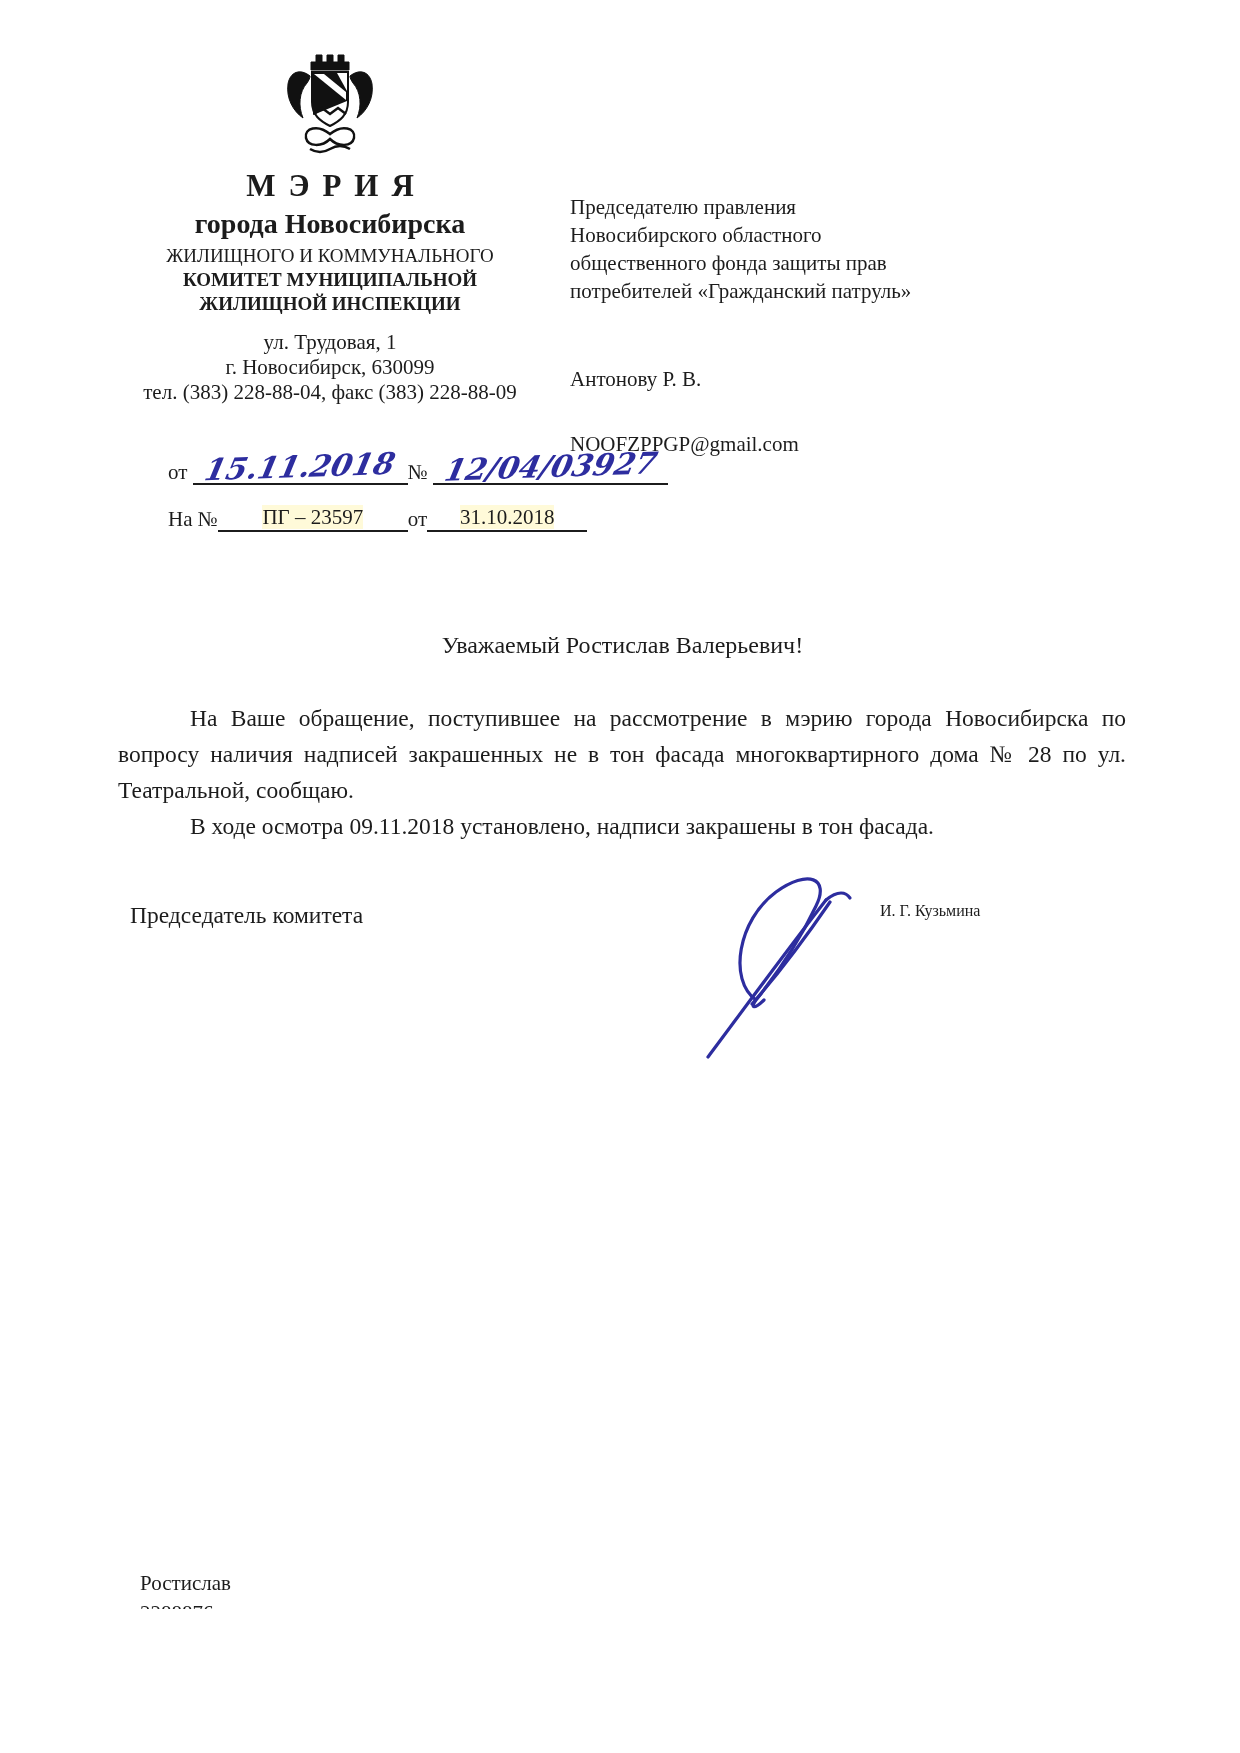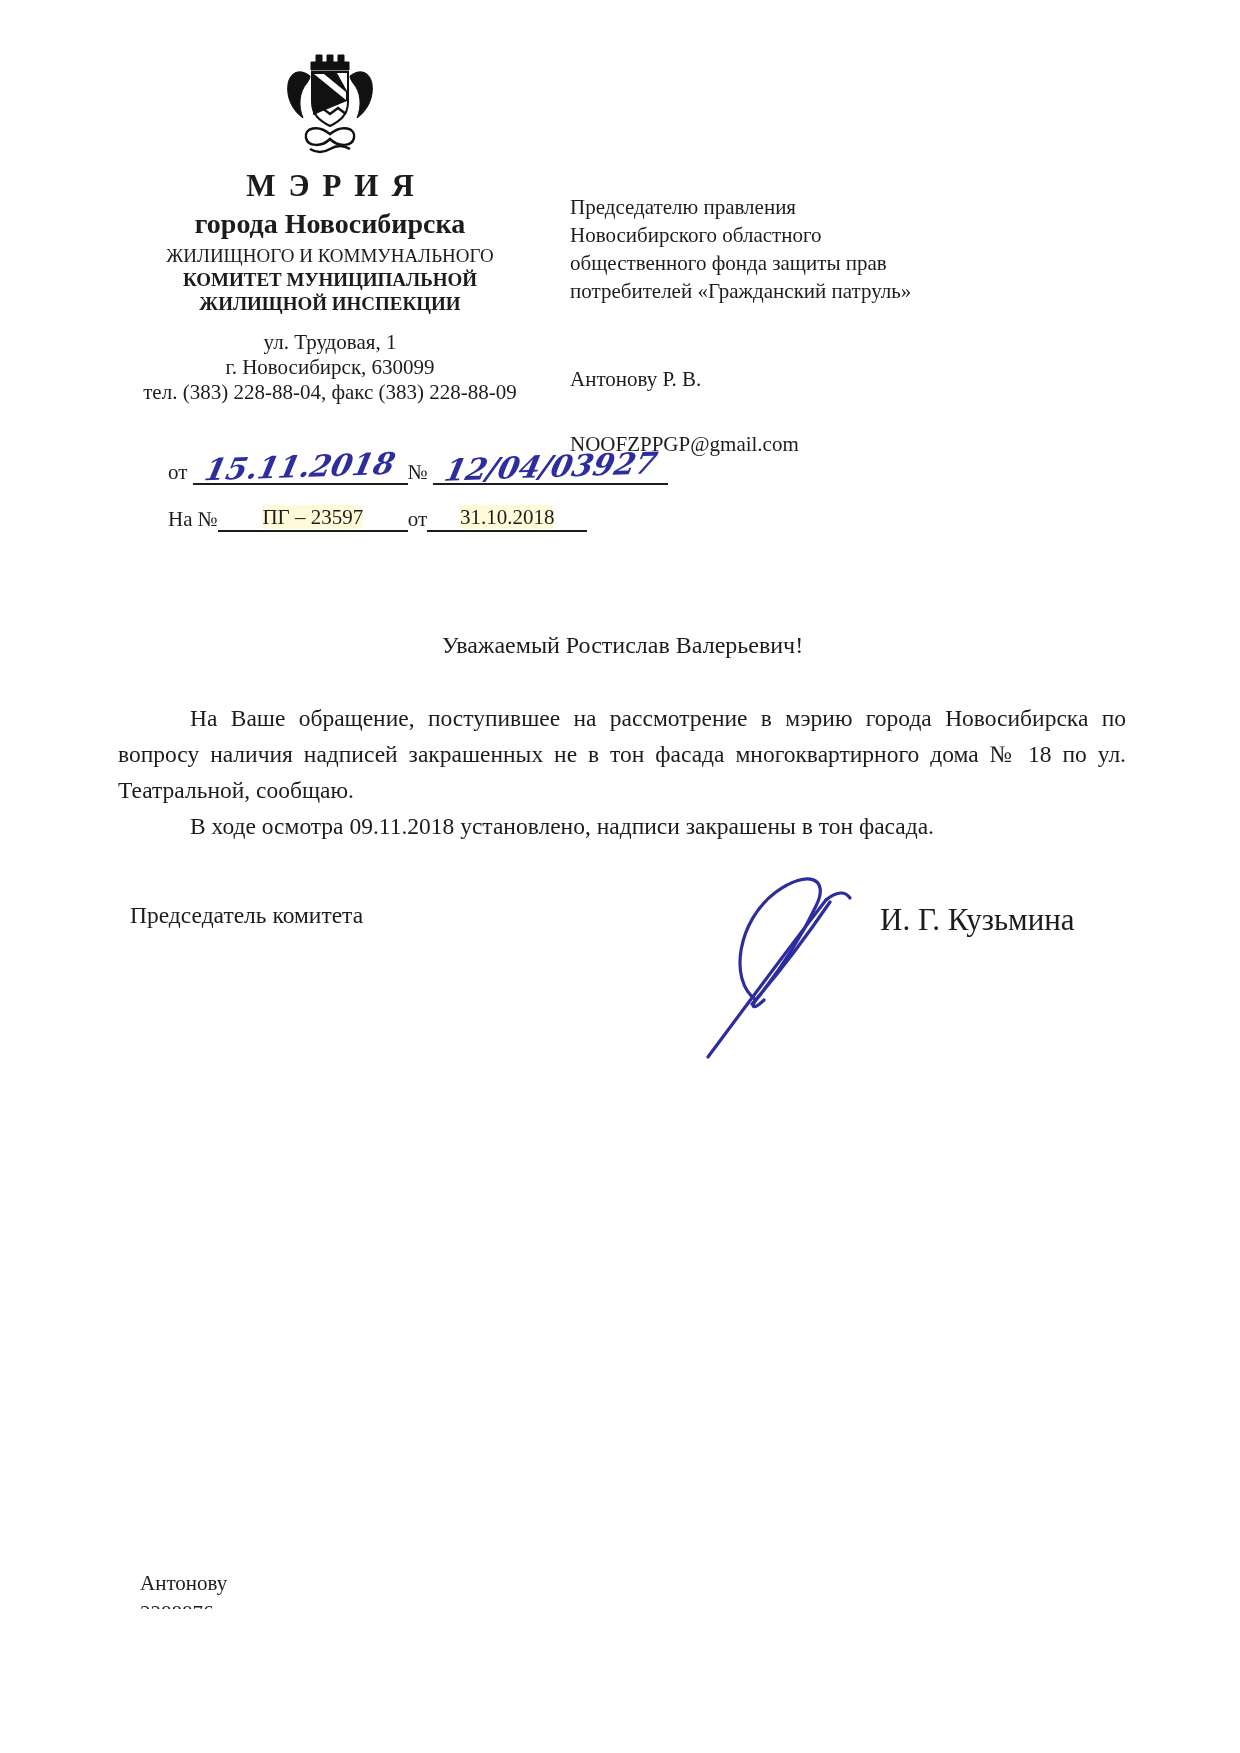"На Ваше обращение, поступившее на" p { text: 18 -> 28 }
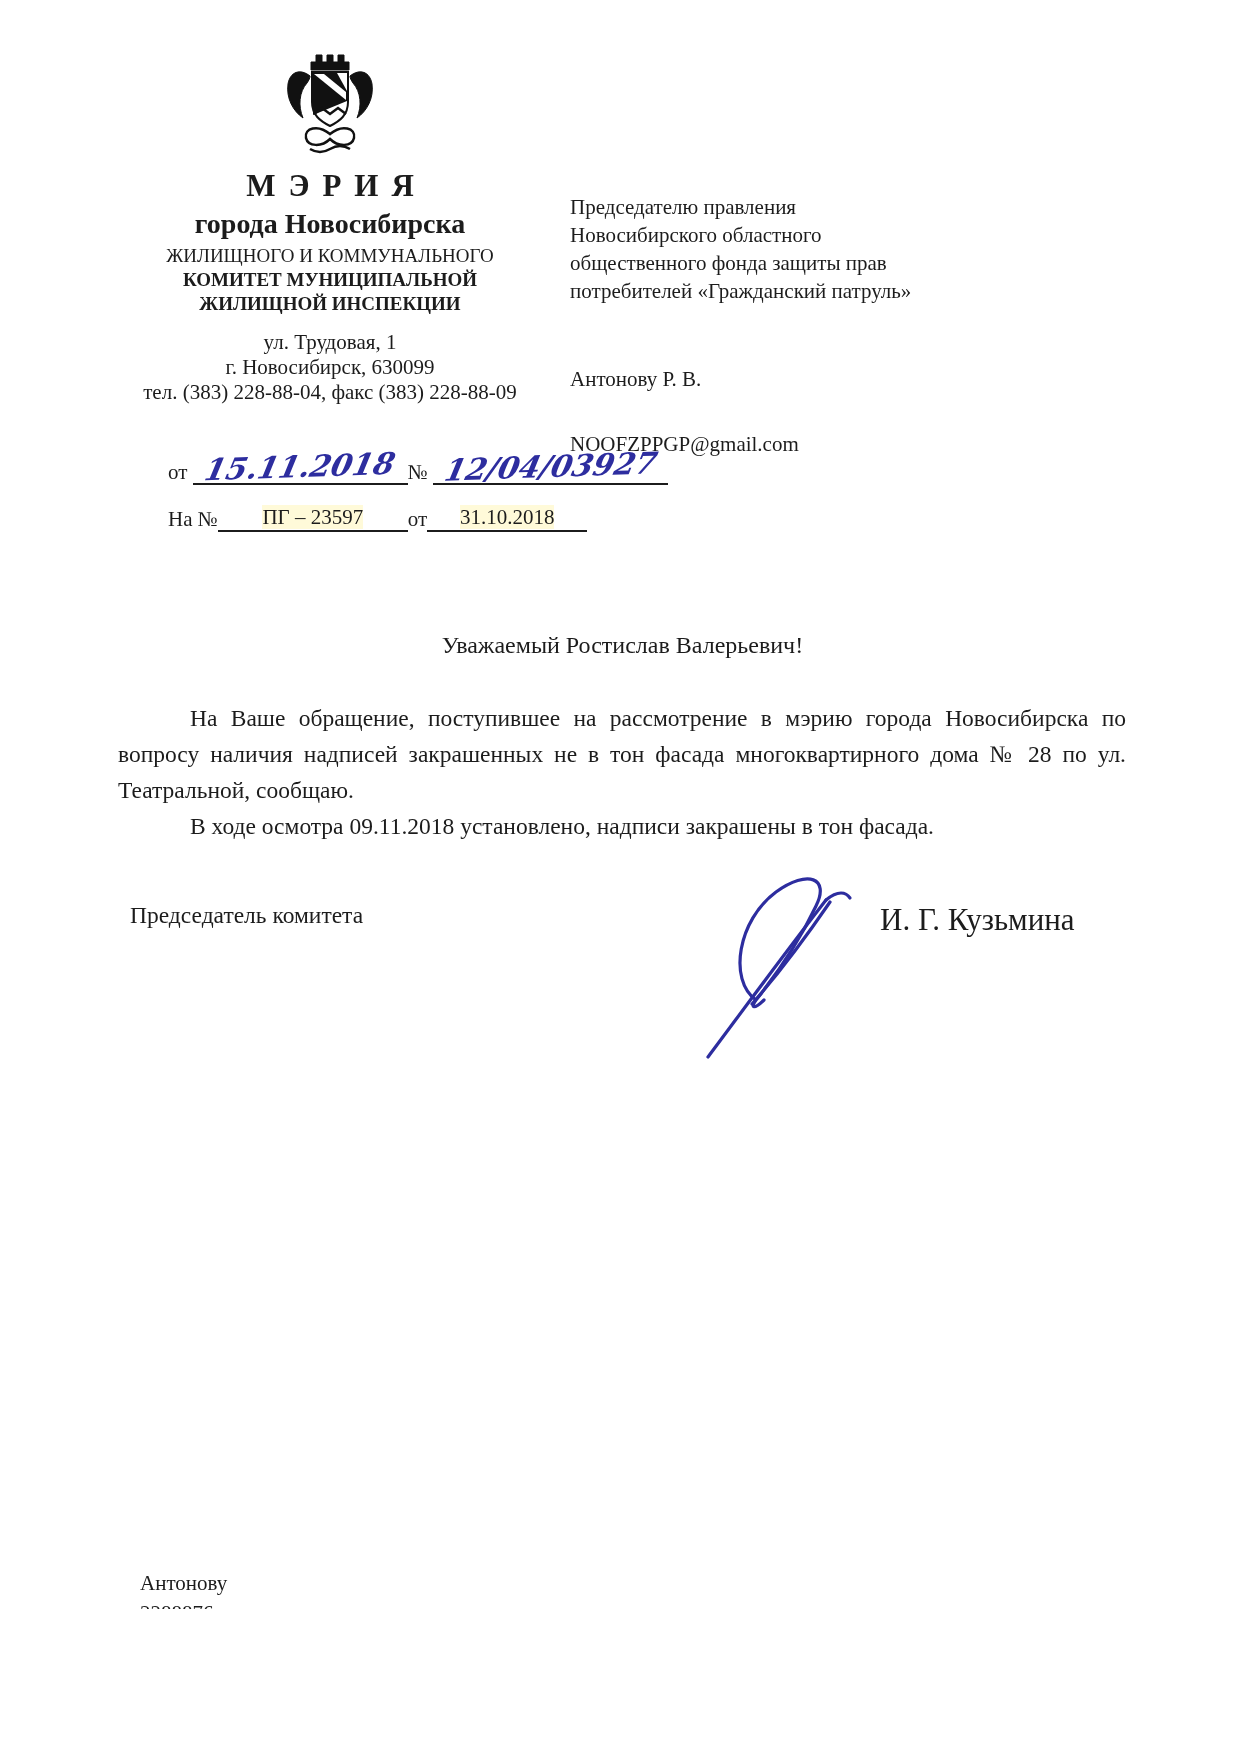"И. Г. Кузьмина" .sig-name { font-size: 31px -> 16px }
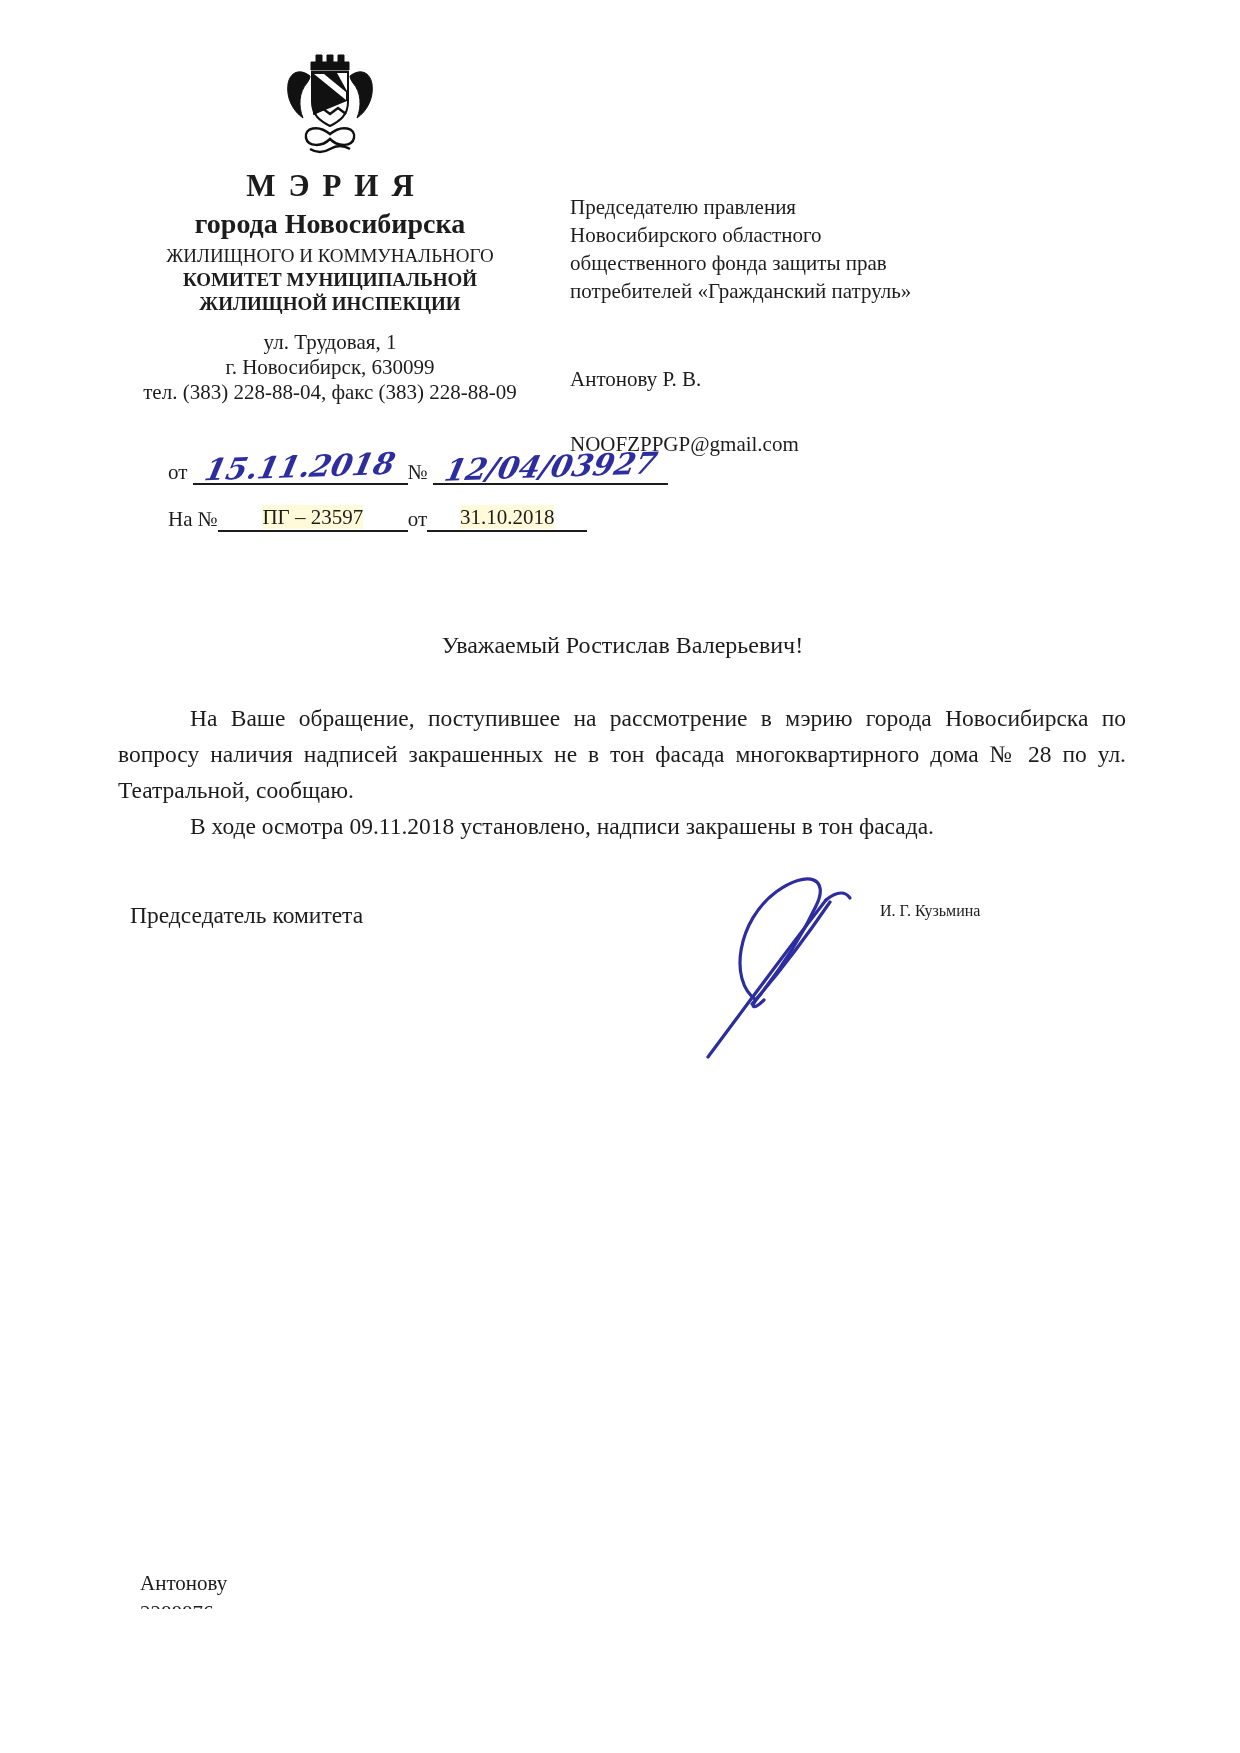"Антонову" div { text: Антонову -> Ростислав }
